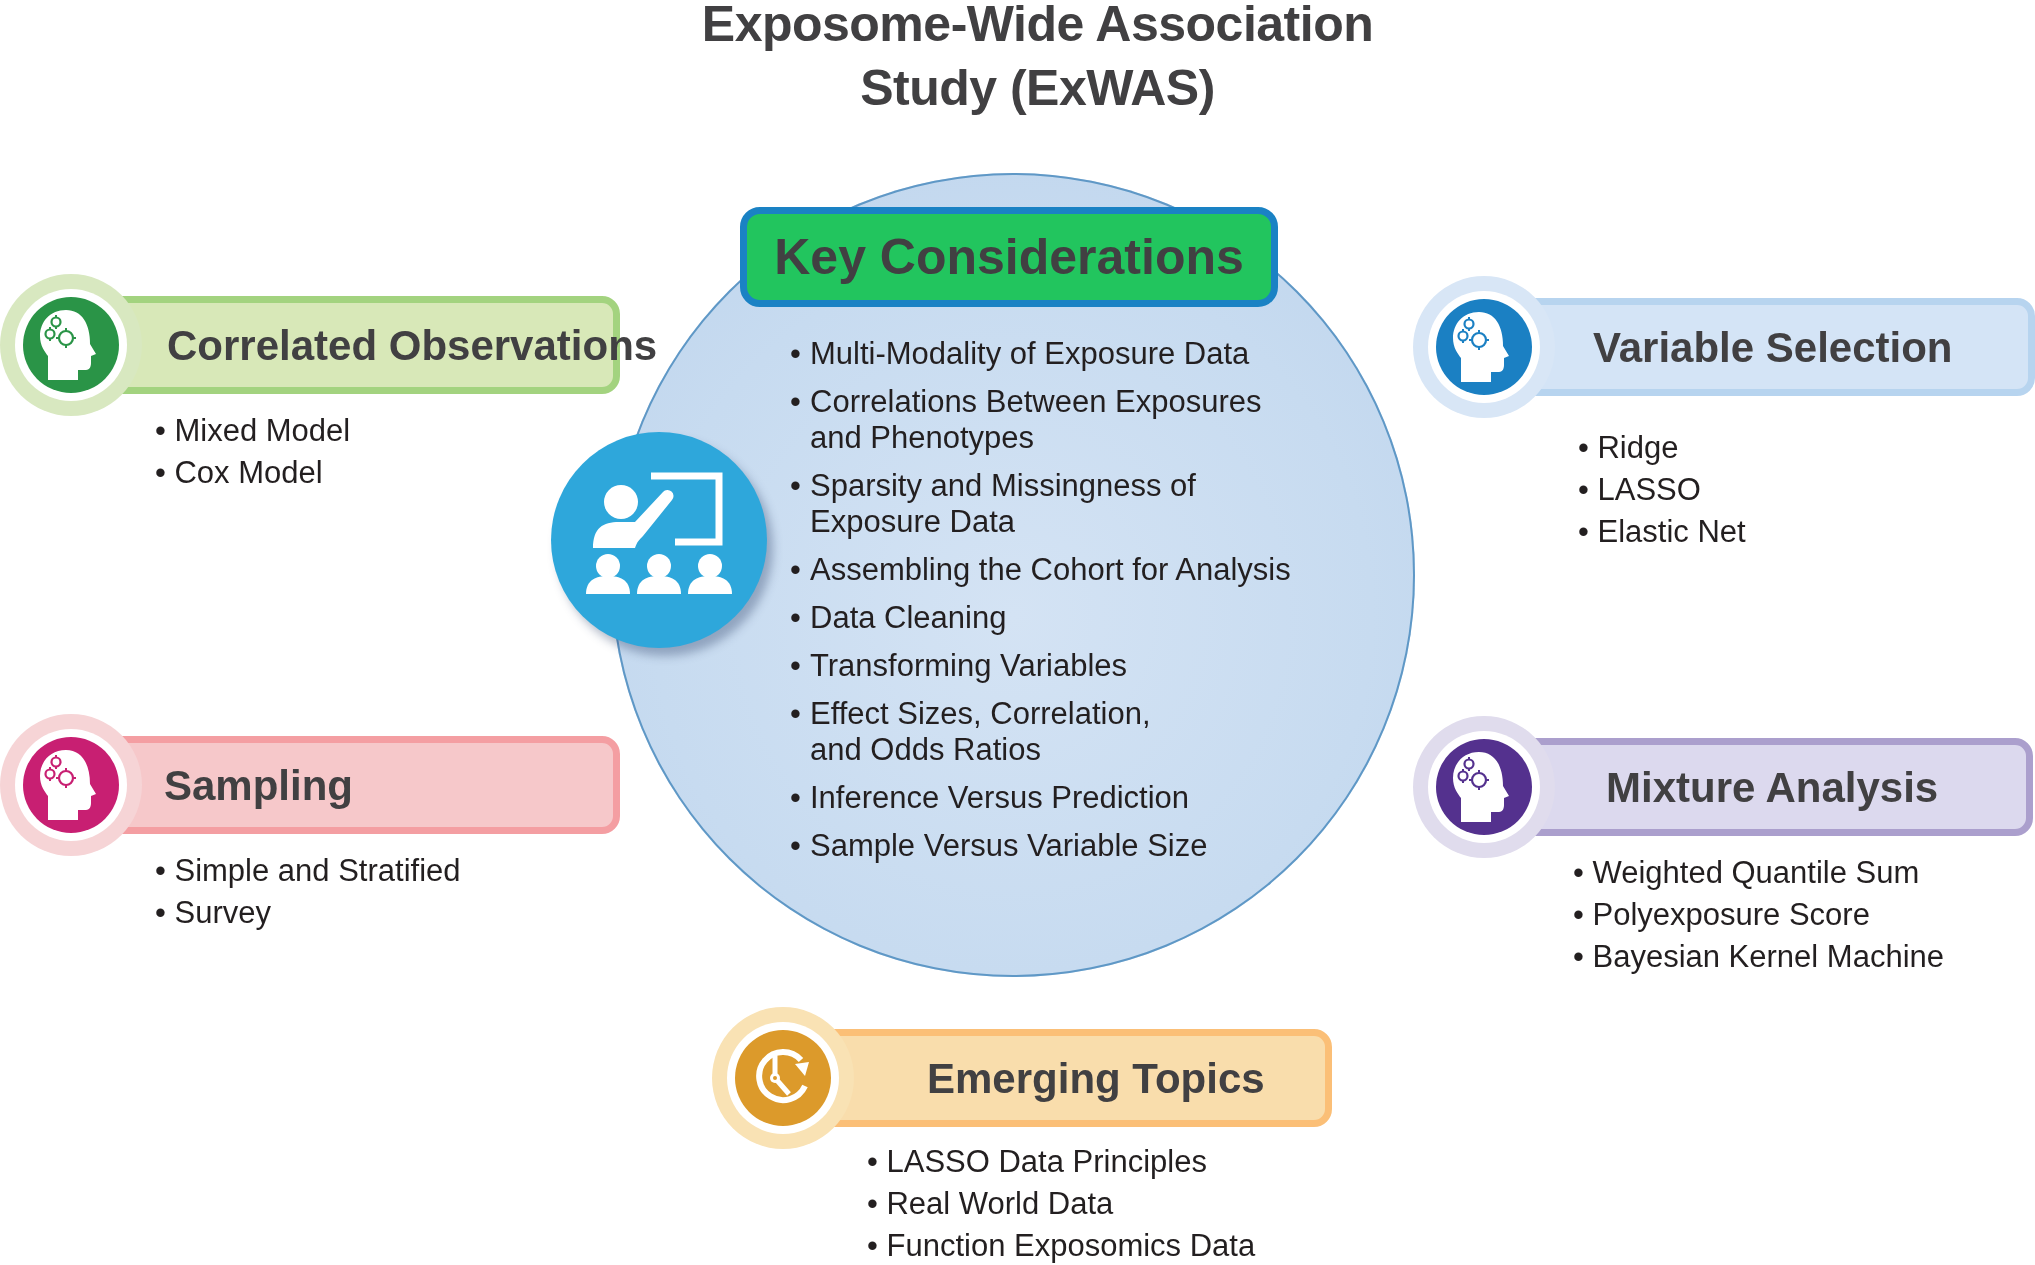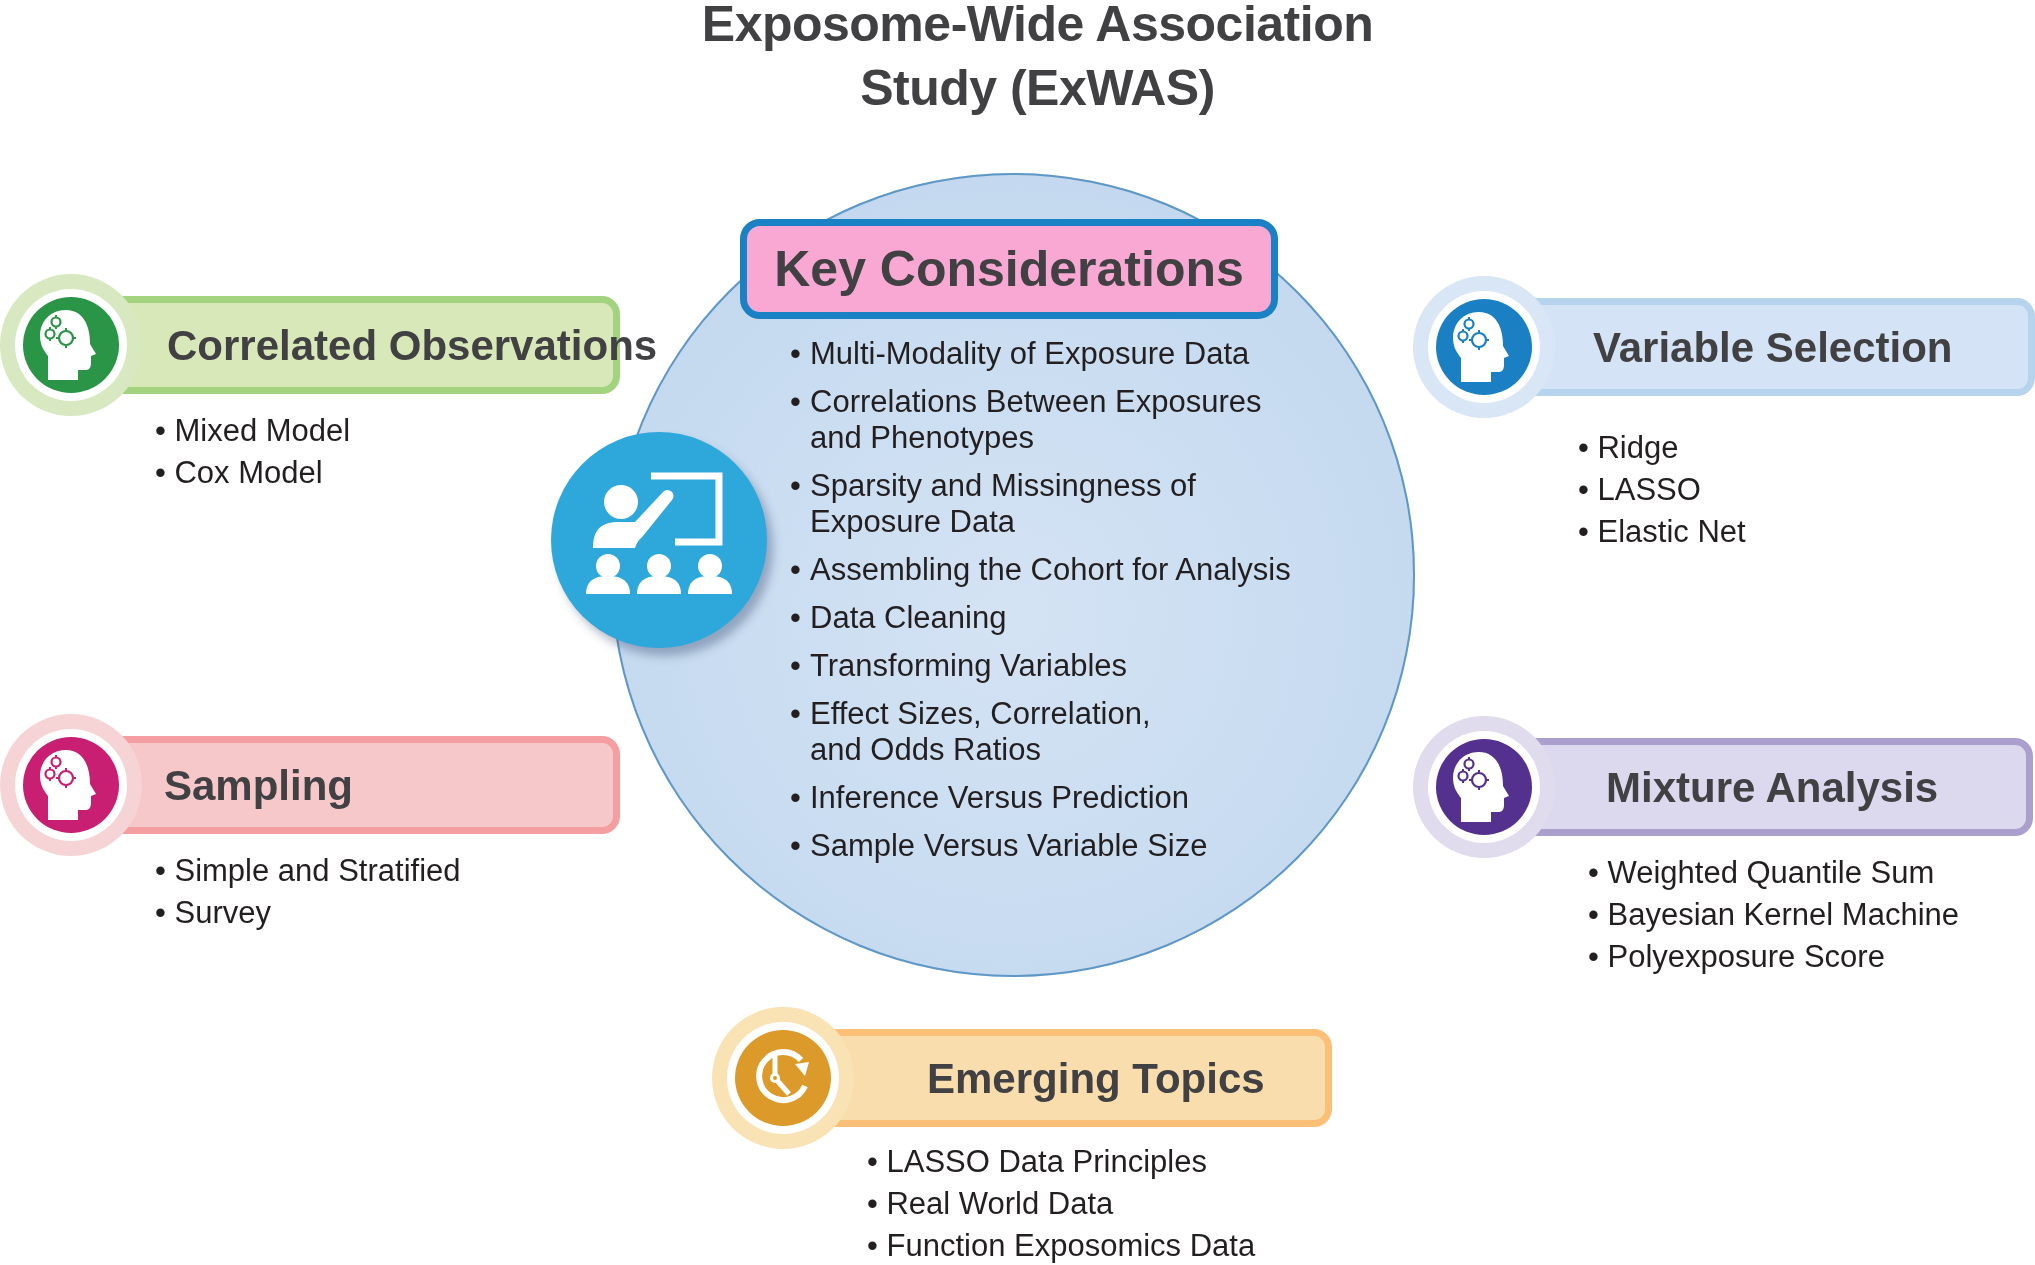"Key Considerations" .kc-box { background: #f9a8d4 -> #22c55e; margin-top: 12px -> none }
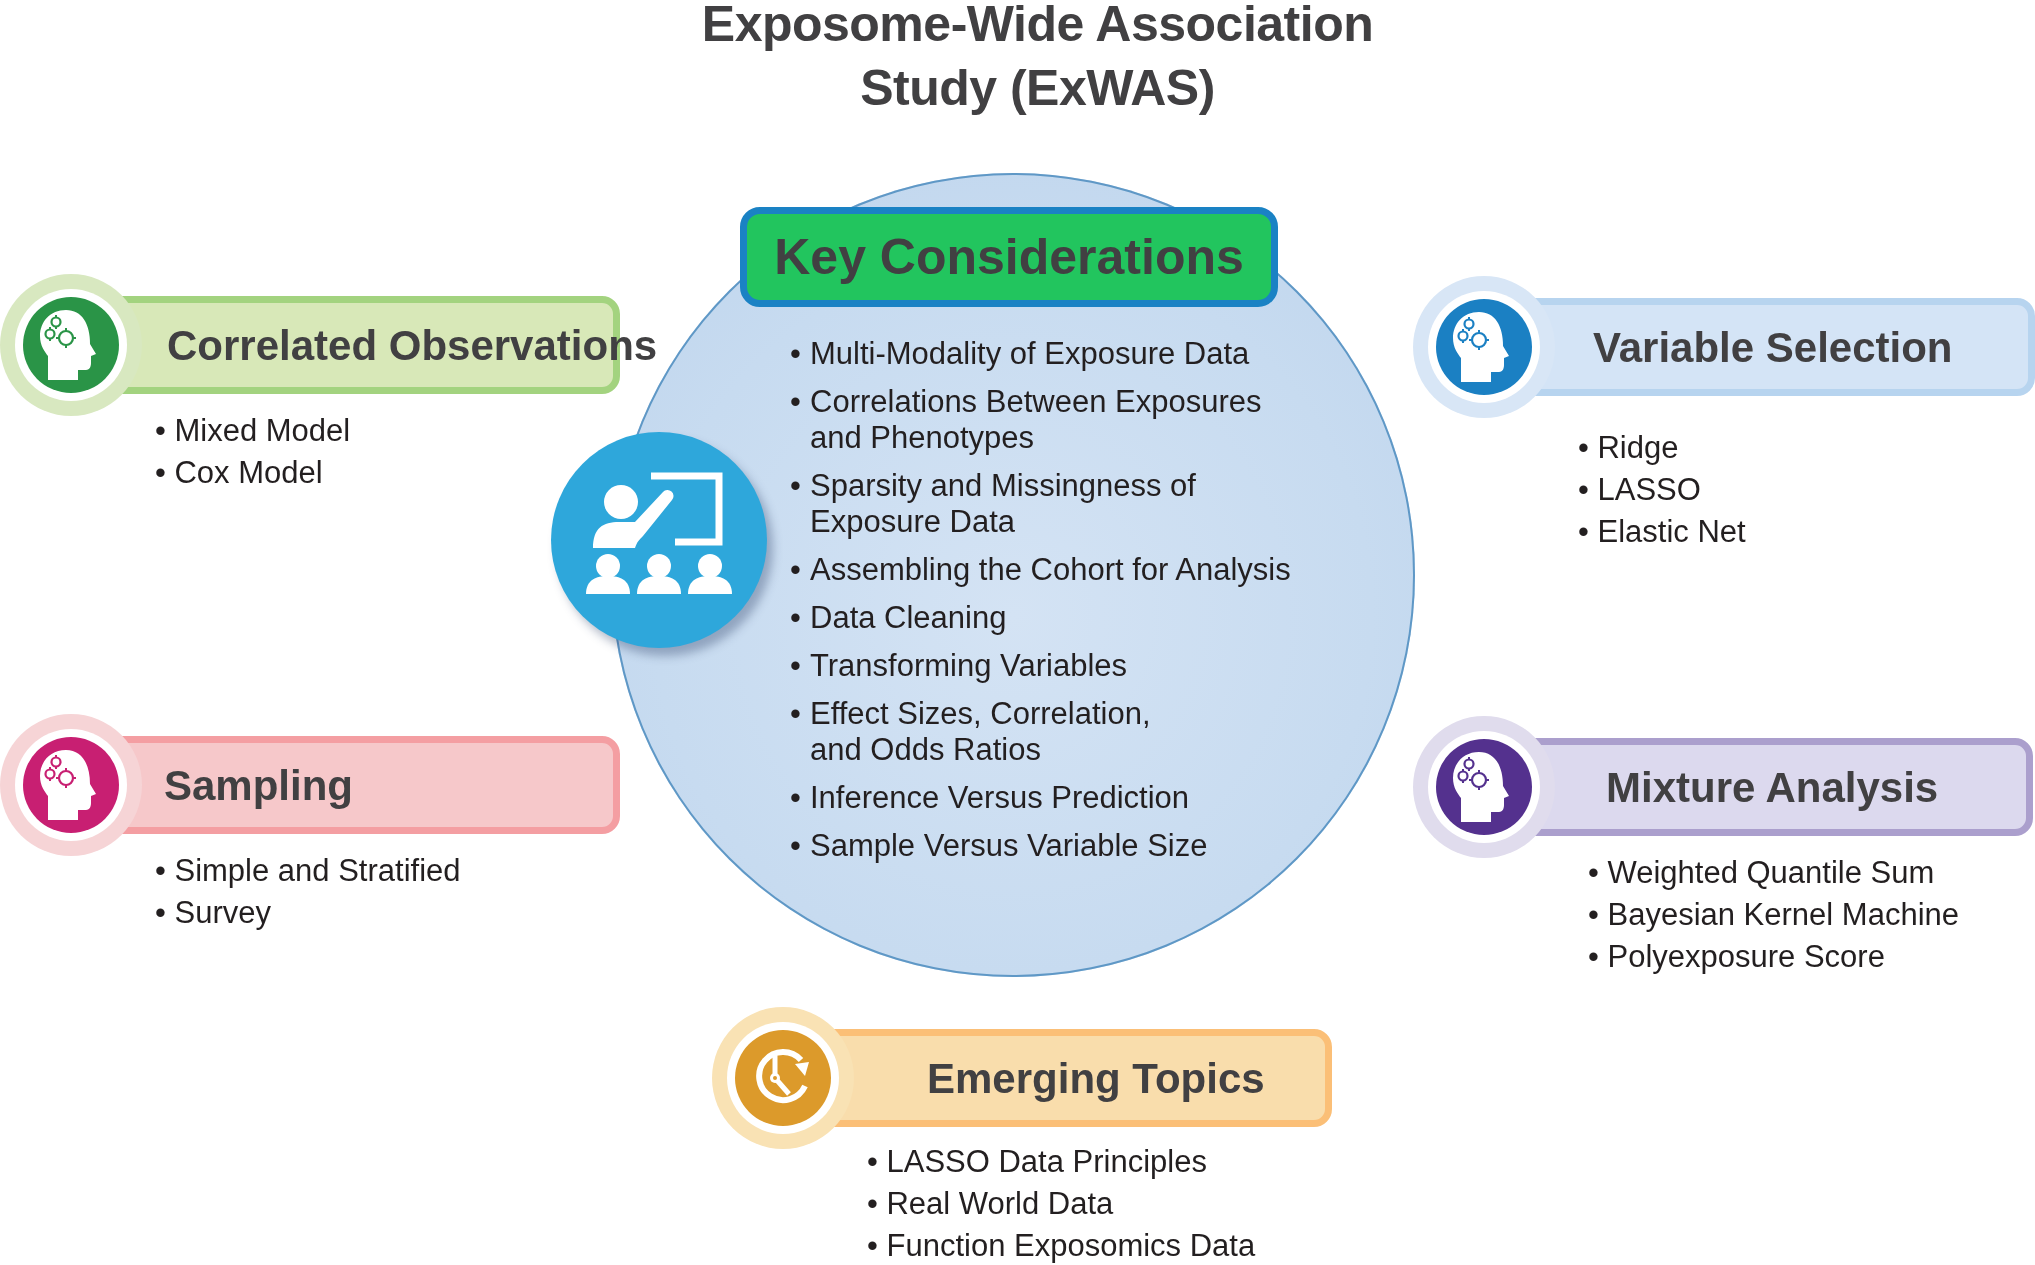"• Weighted Quantile Sum" div.sub { left: 175px -> 160px }
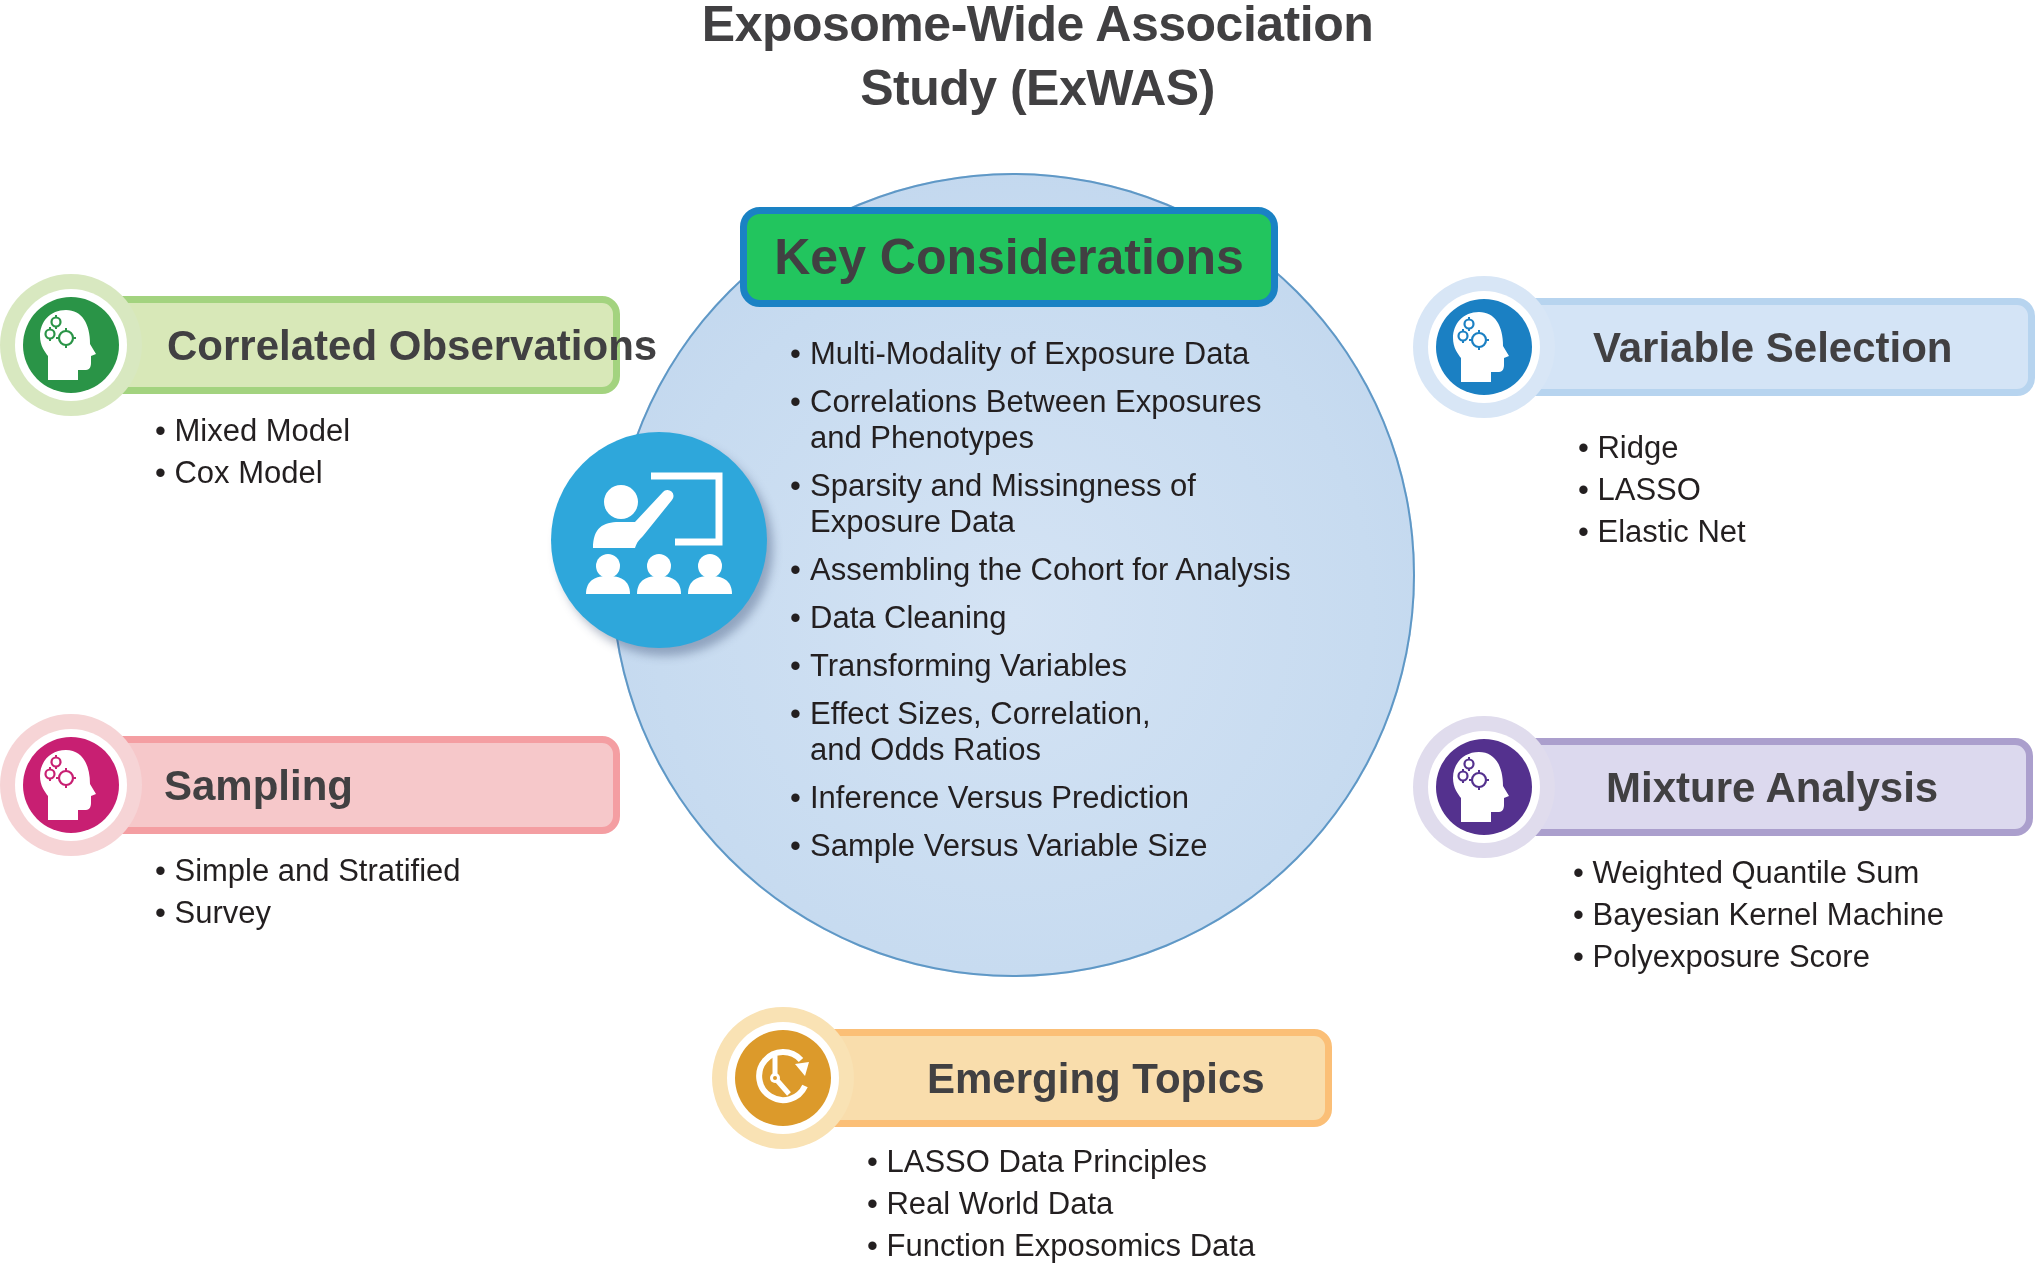"• Bayesian Kernel Machine" div.item { order: before "• Polyexposure Score" -> after "• Polyexposure Score" }
